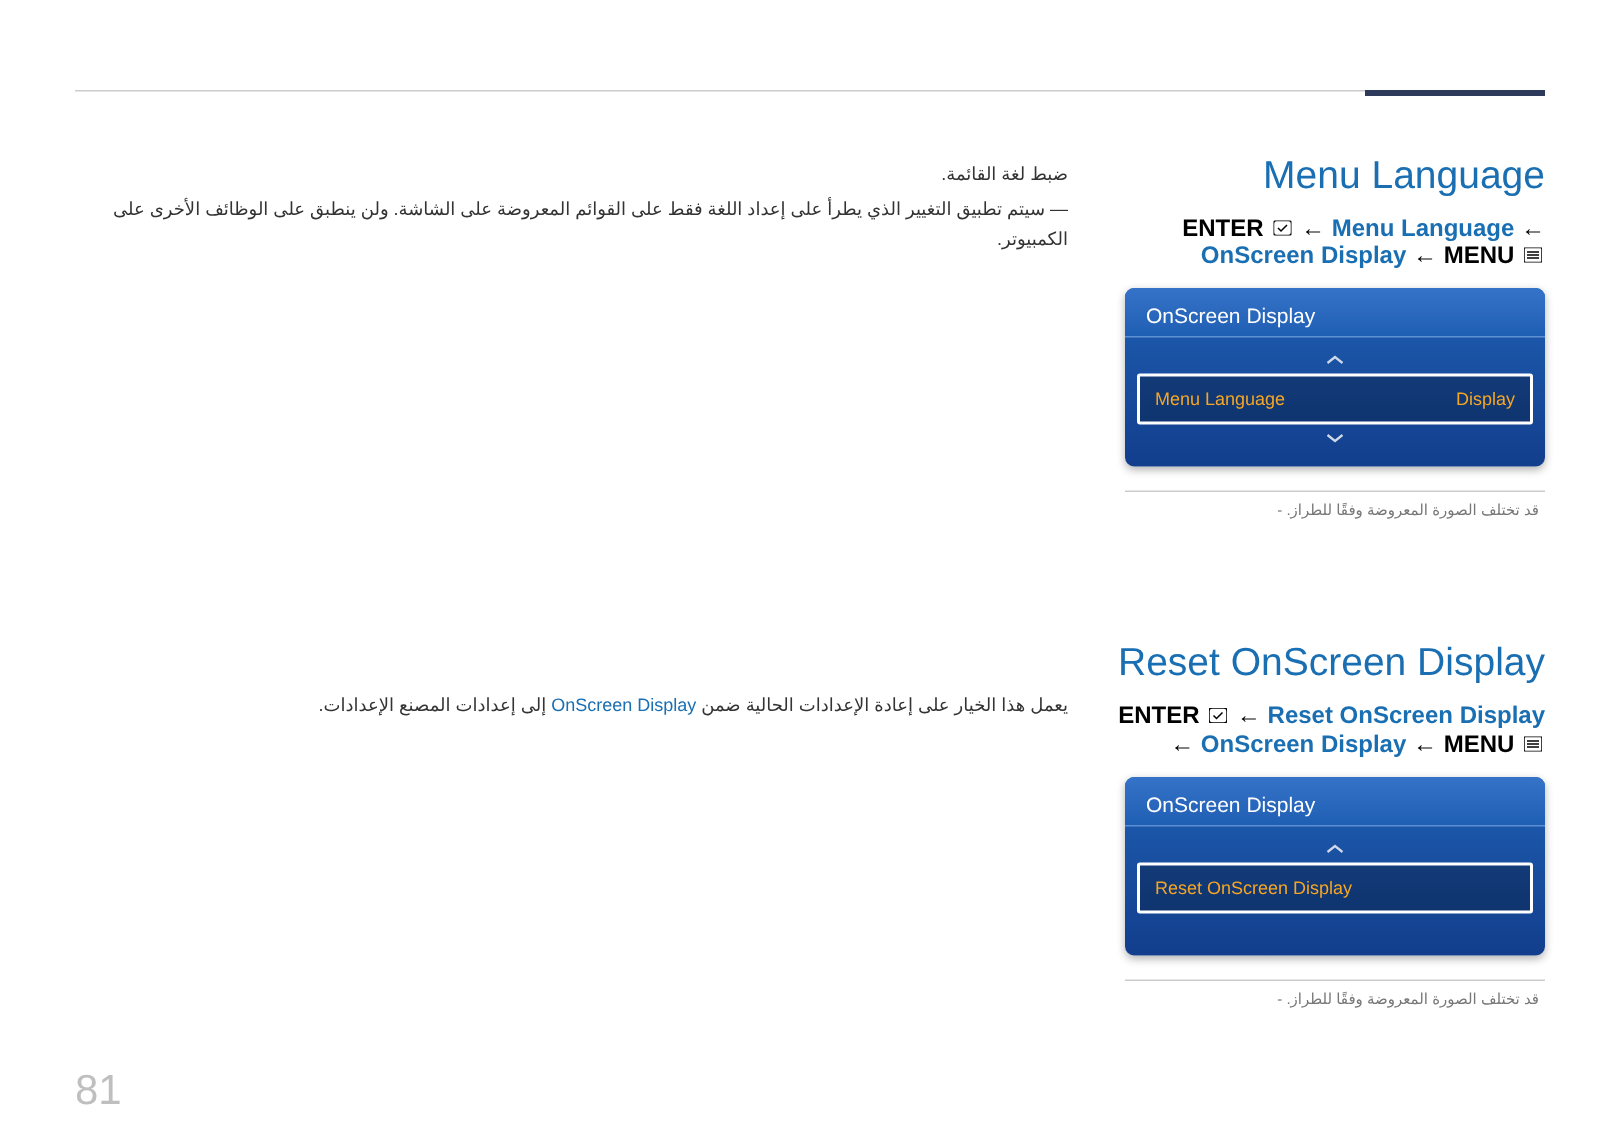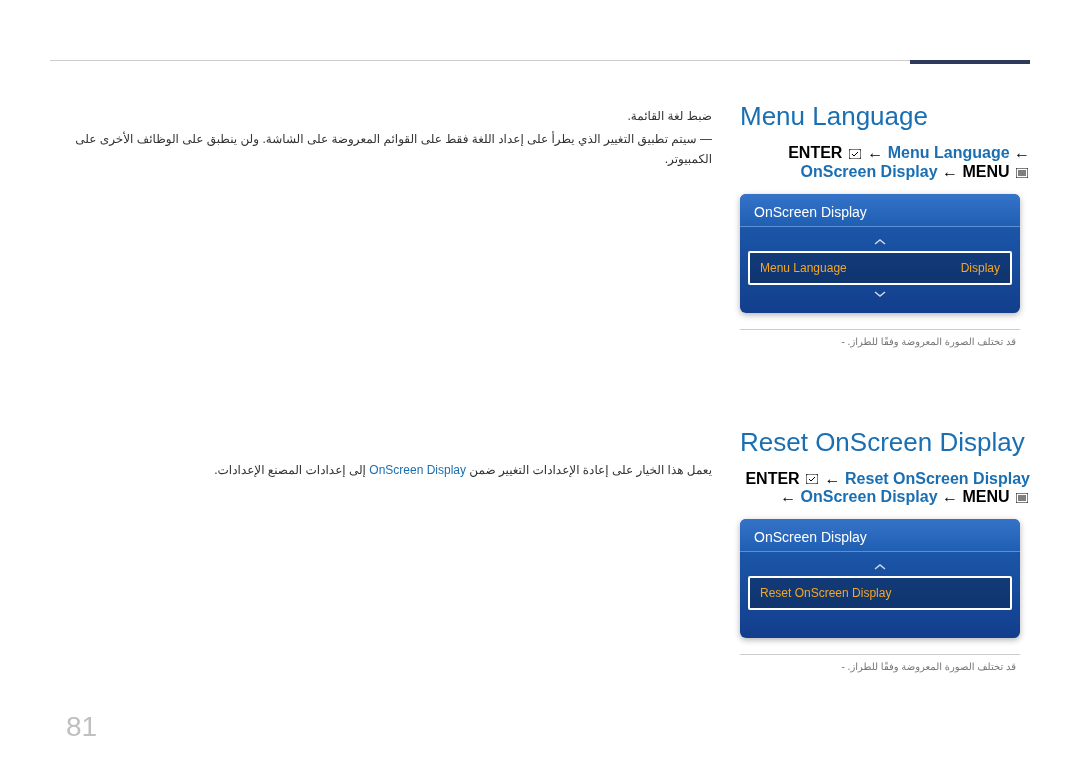"Menu Language" .right-col { align-items: flex-start -> flex-end }
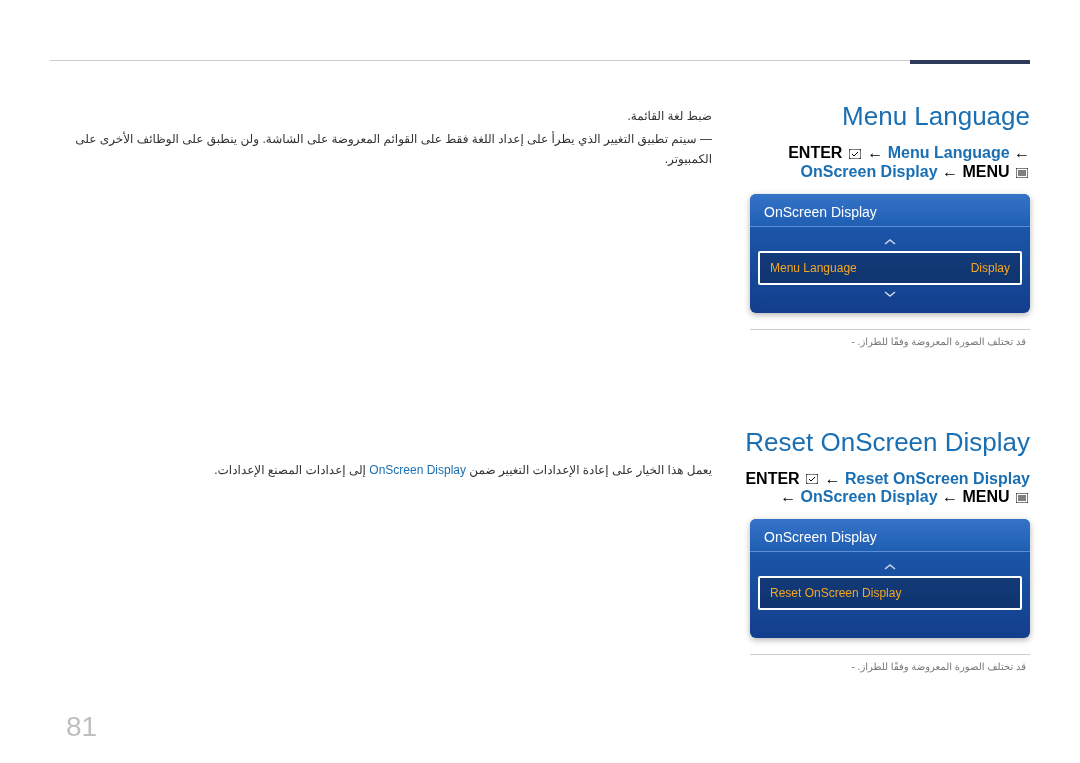"يعمل هذا الخيار على إعادة" span { text: التغيير -> الحالية }
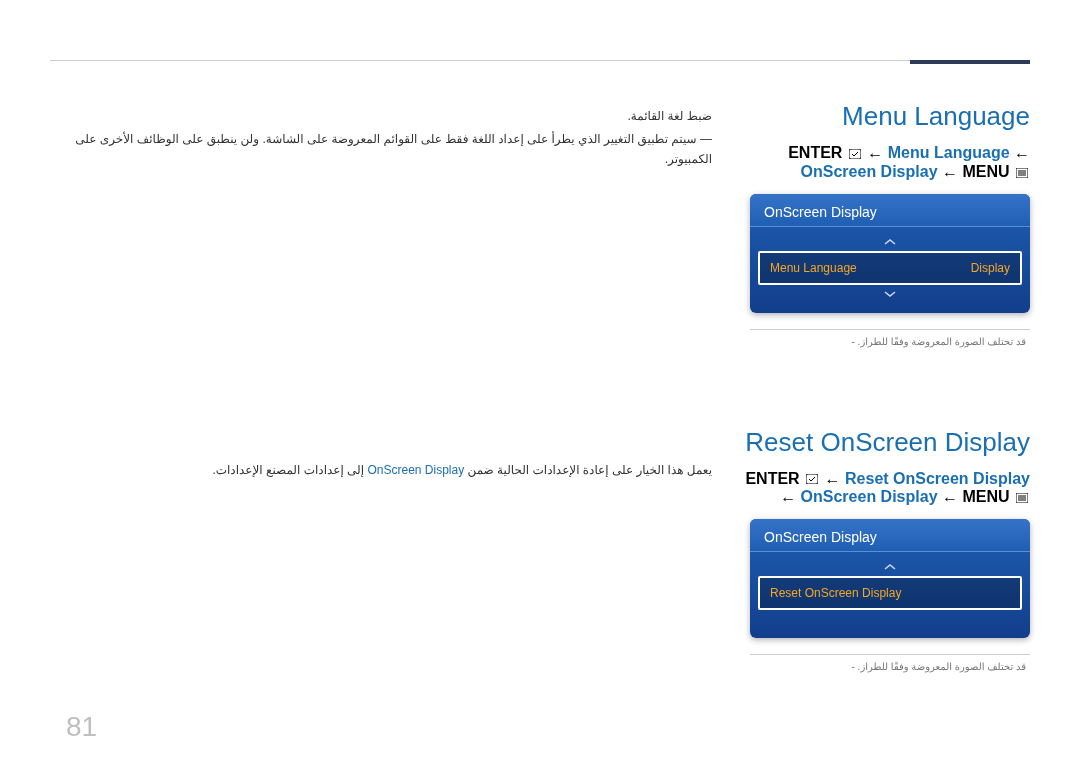"81" .page-number { margin-left: 16px -> none }
